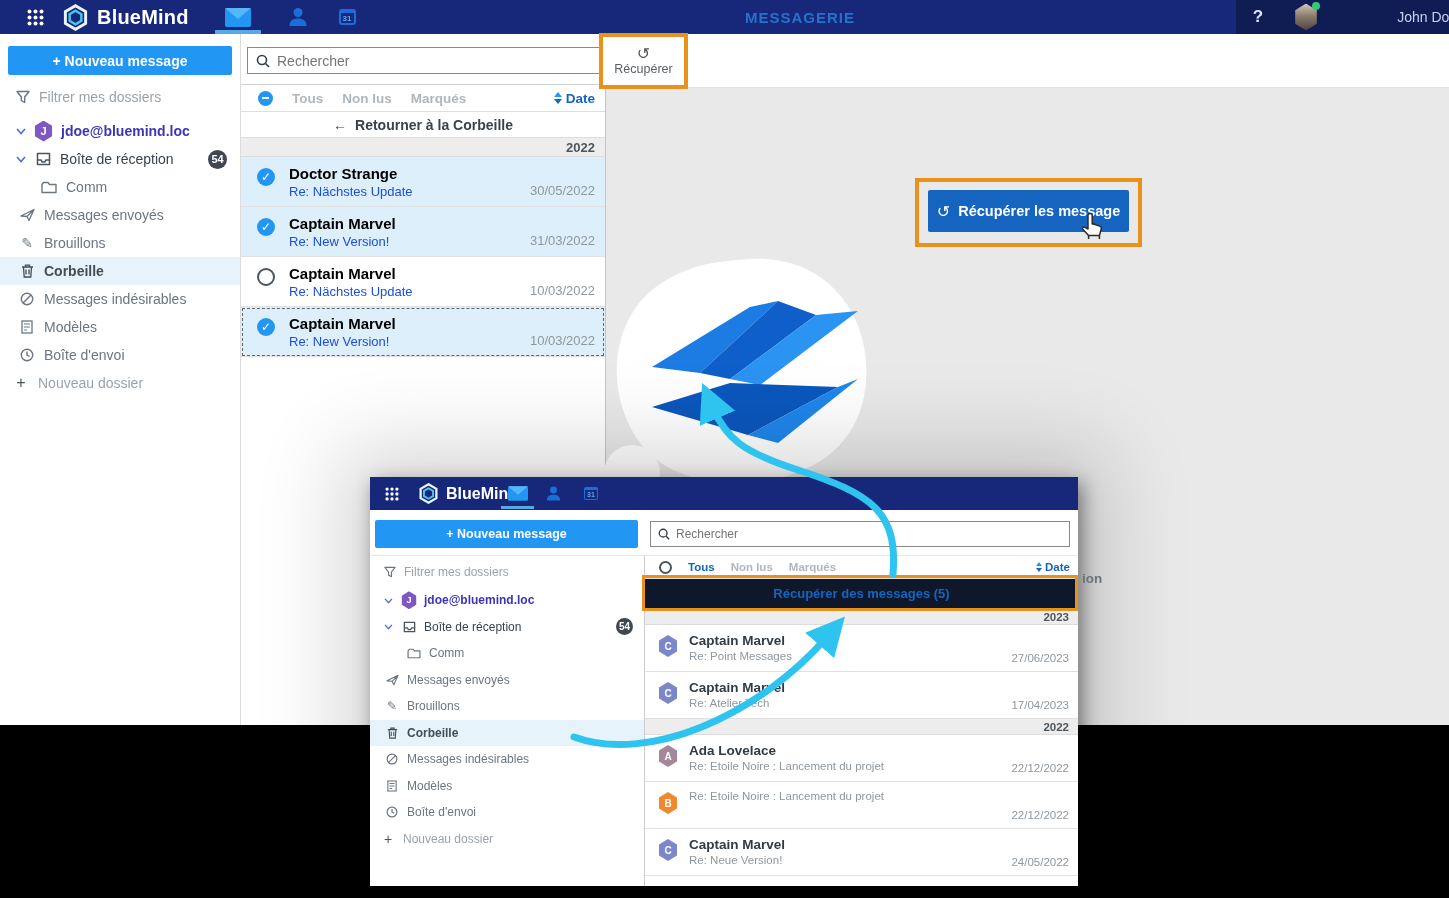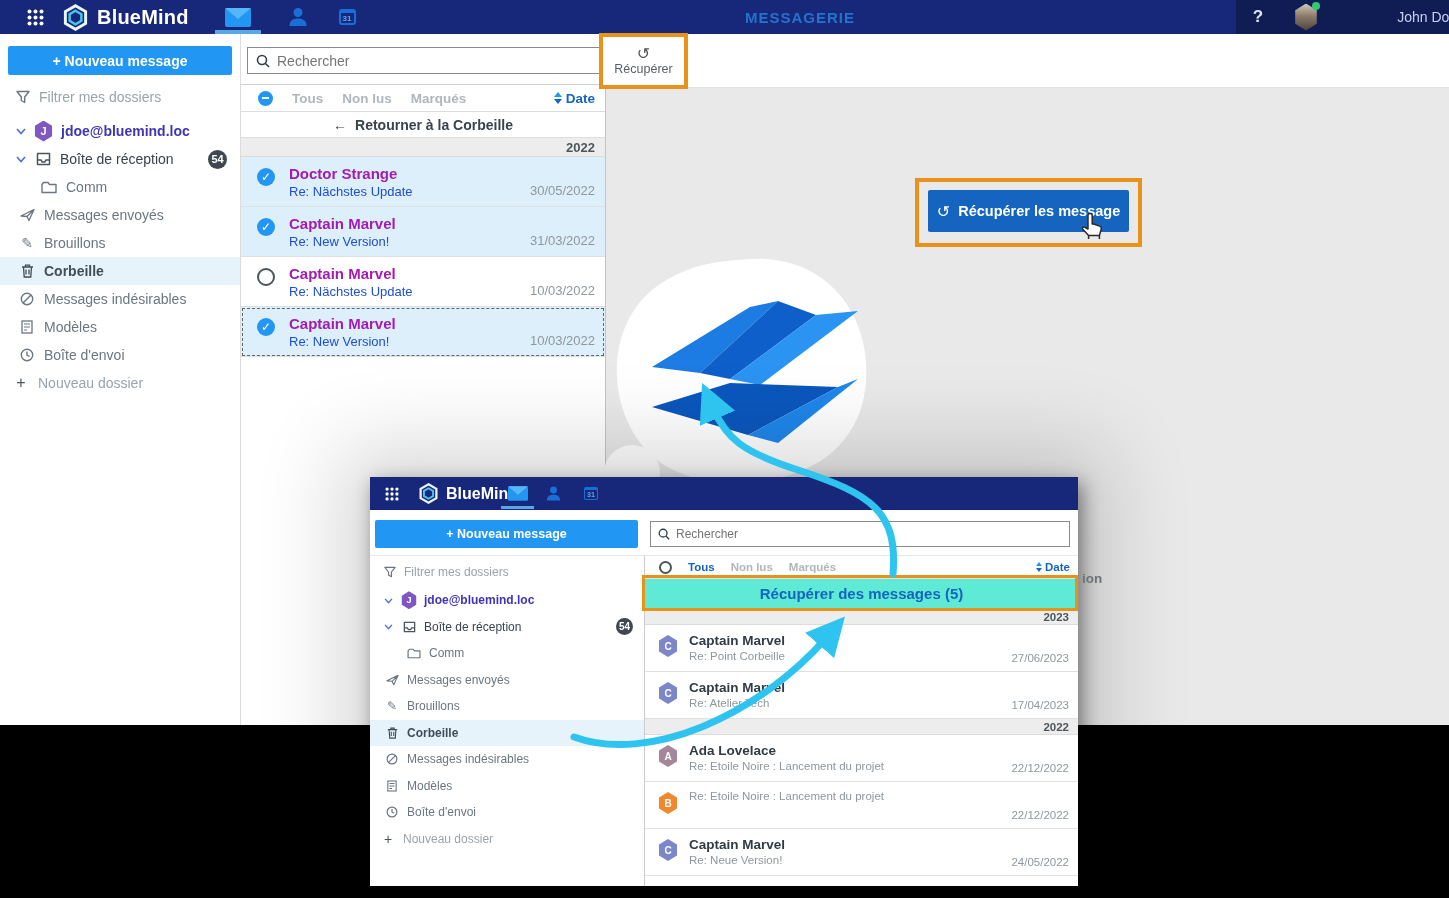"Doctor Strange" .msender { color: #a21caf -> #000000 }
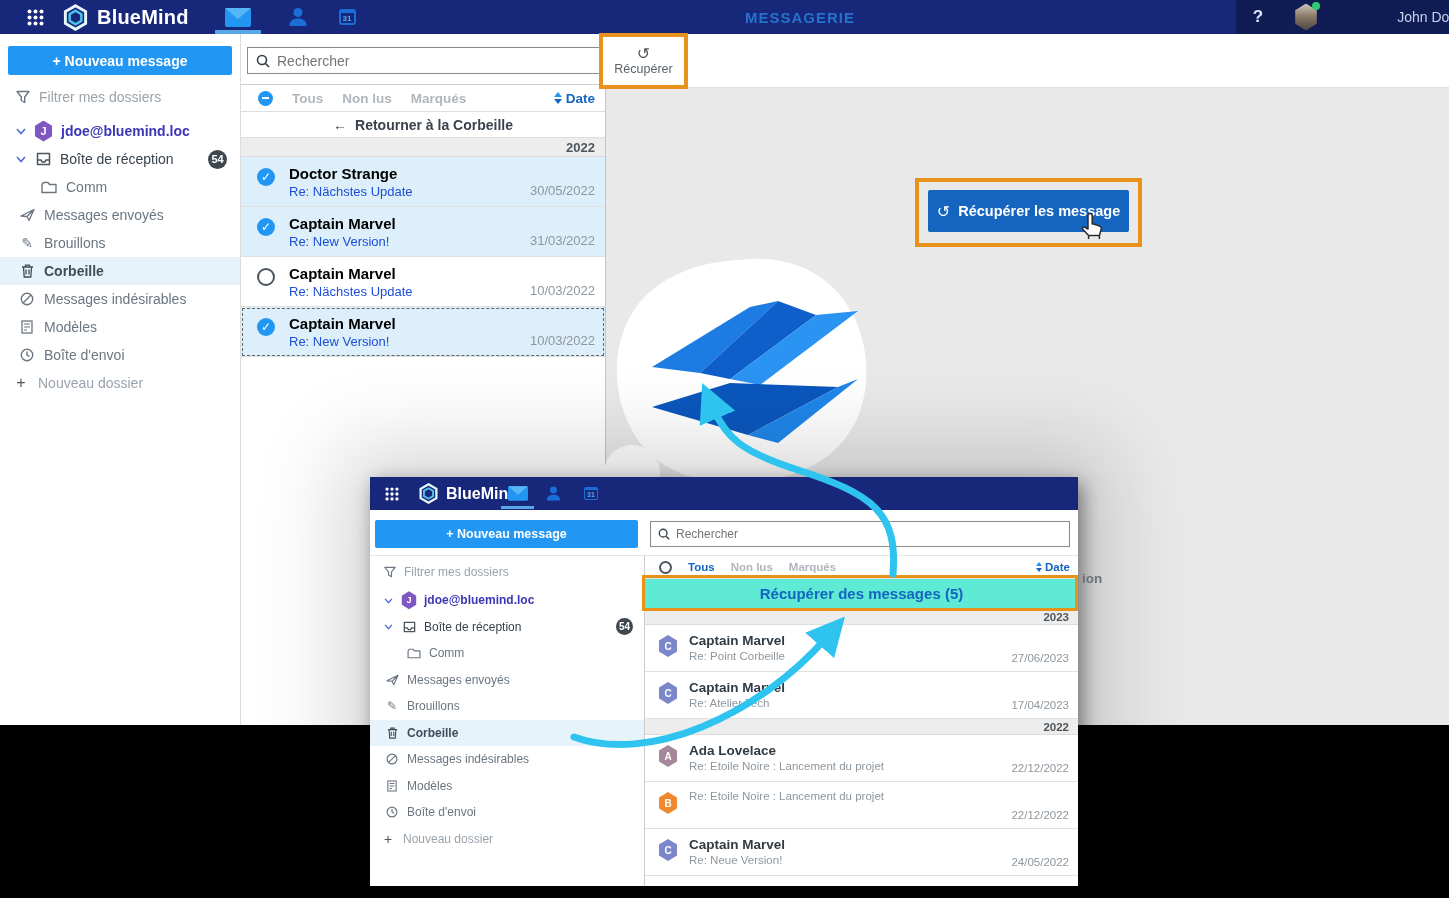"Récupérer des messages (5)" .irecover-row { background: #5eead4 -> #0f172a; font-size: 15px -> 13px }
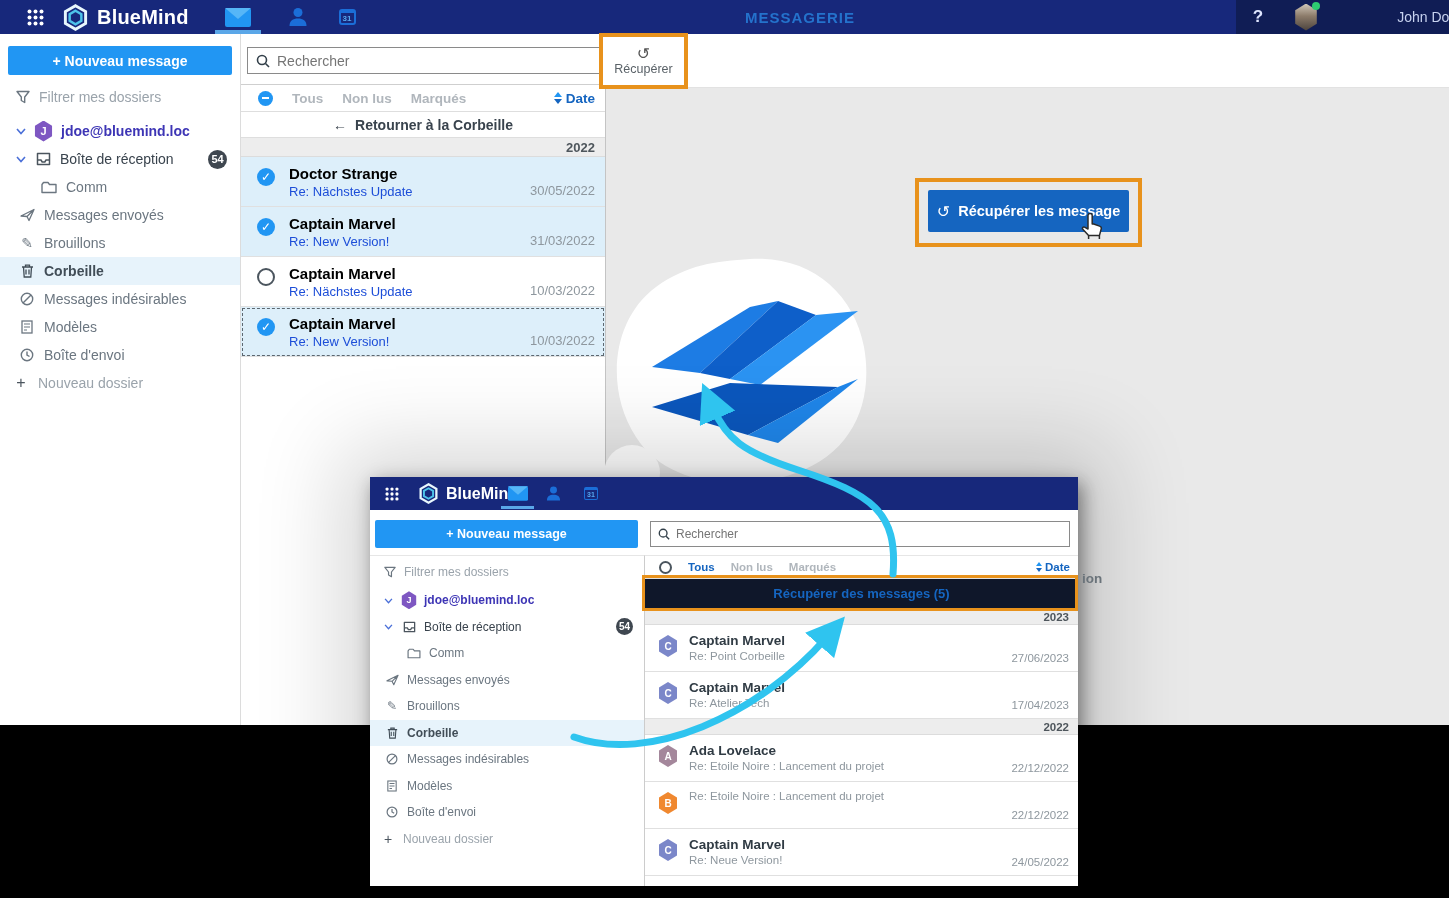"Re: Point Corbeille" div.imsub { text: Corbeille -> Messages }
